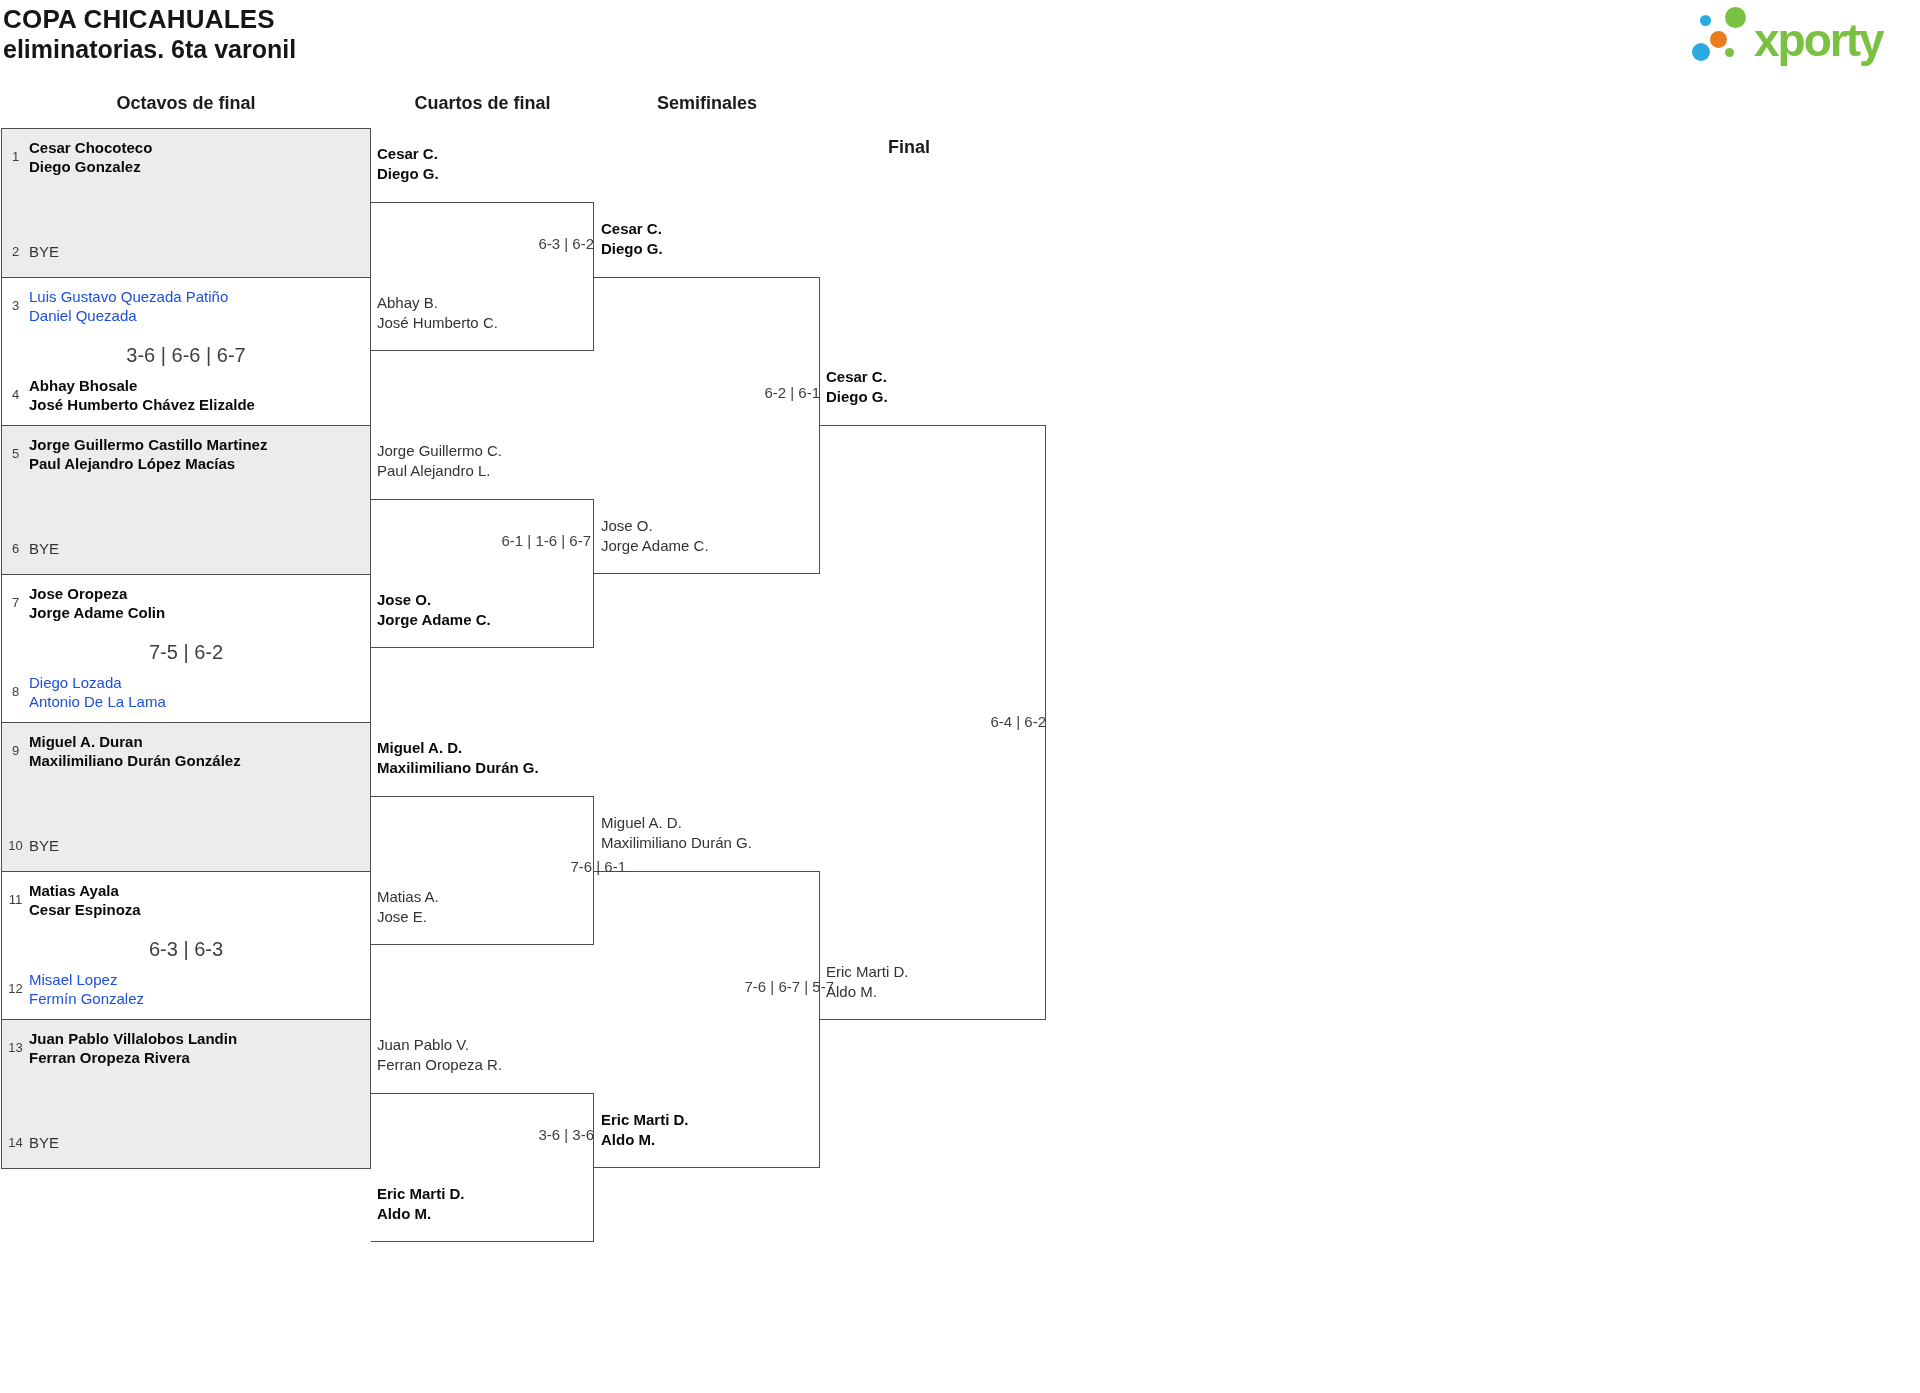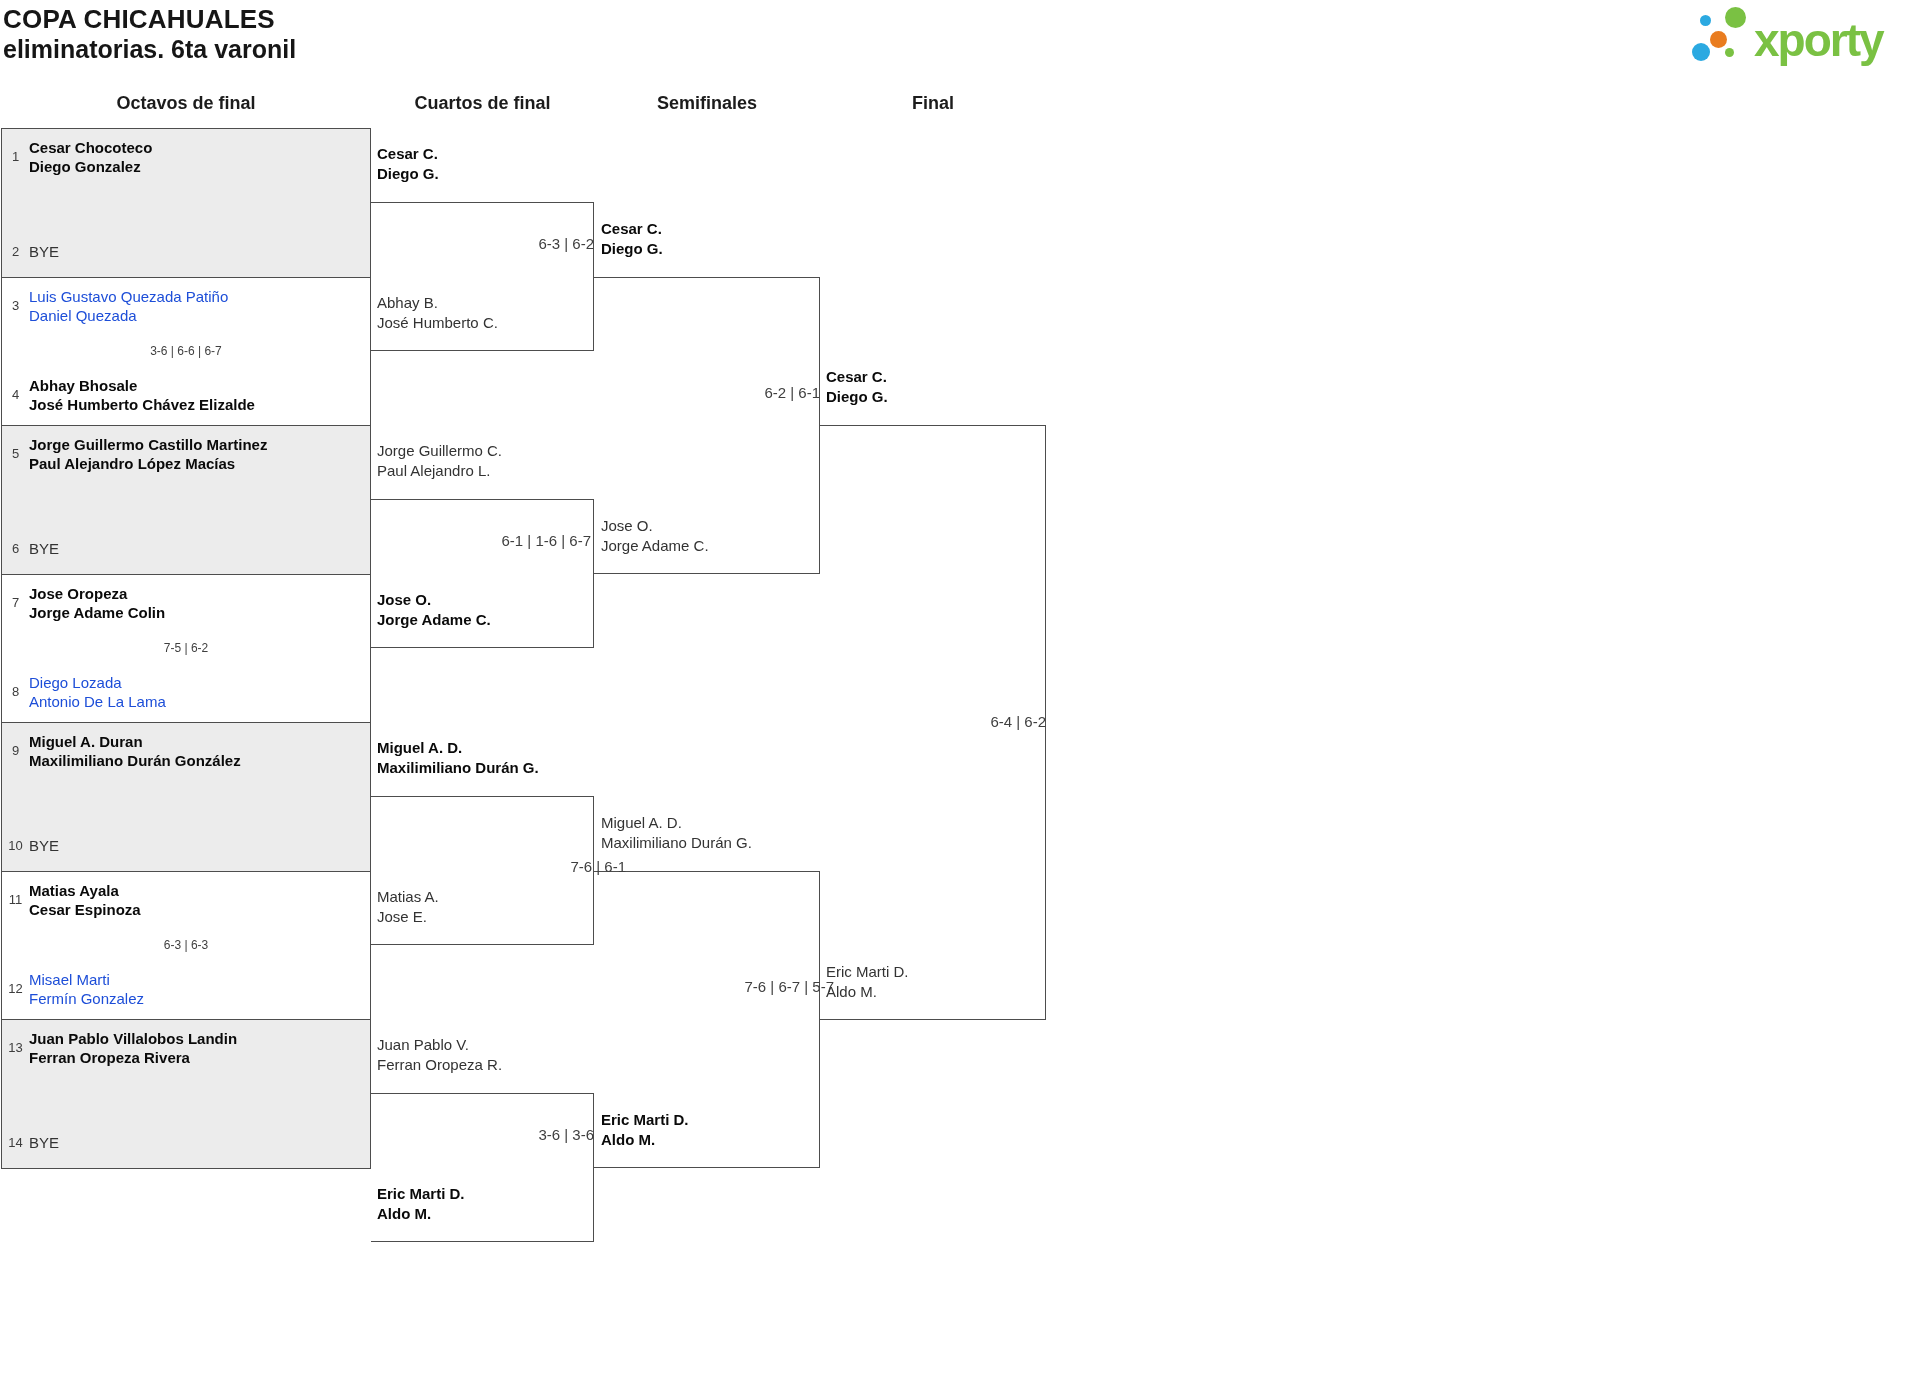"Final" div.rh { left: 820px -> 796px; margin-top: none -> 44px }
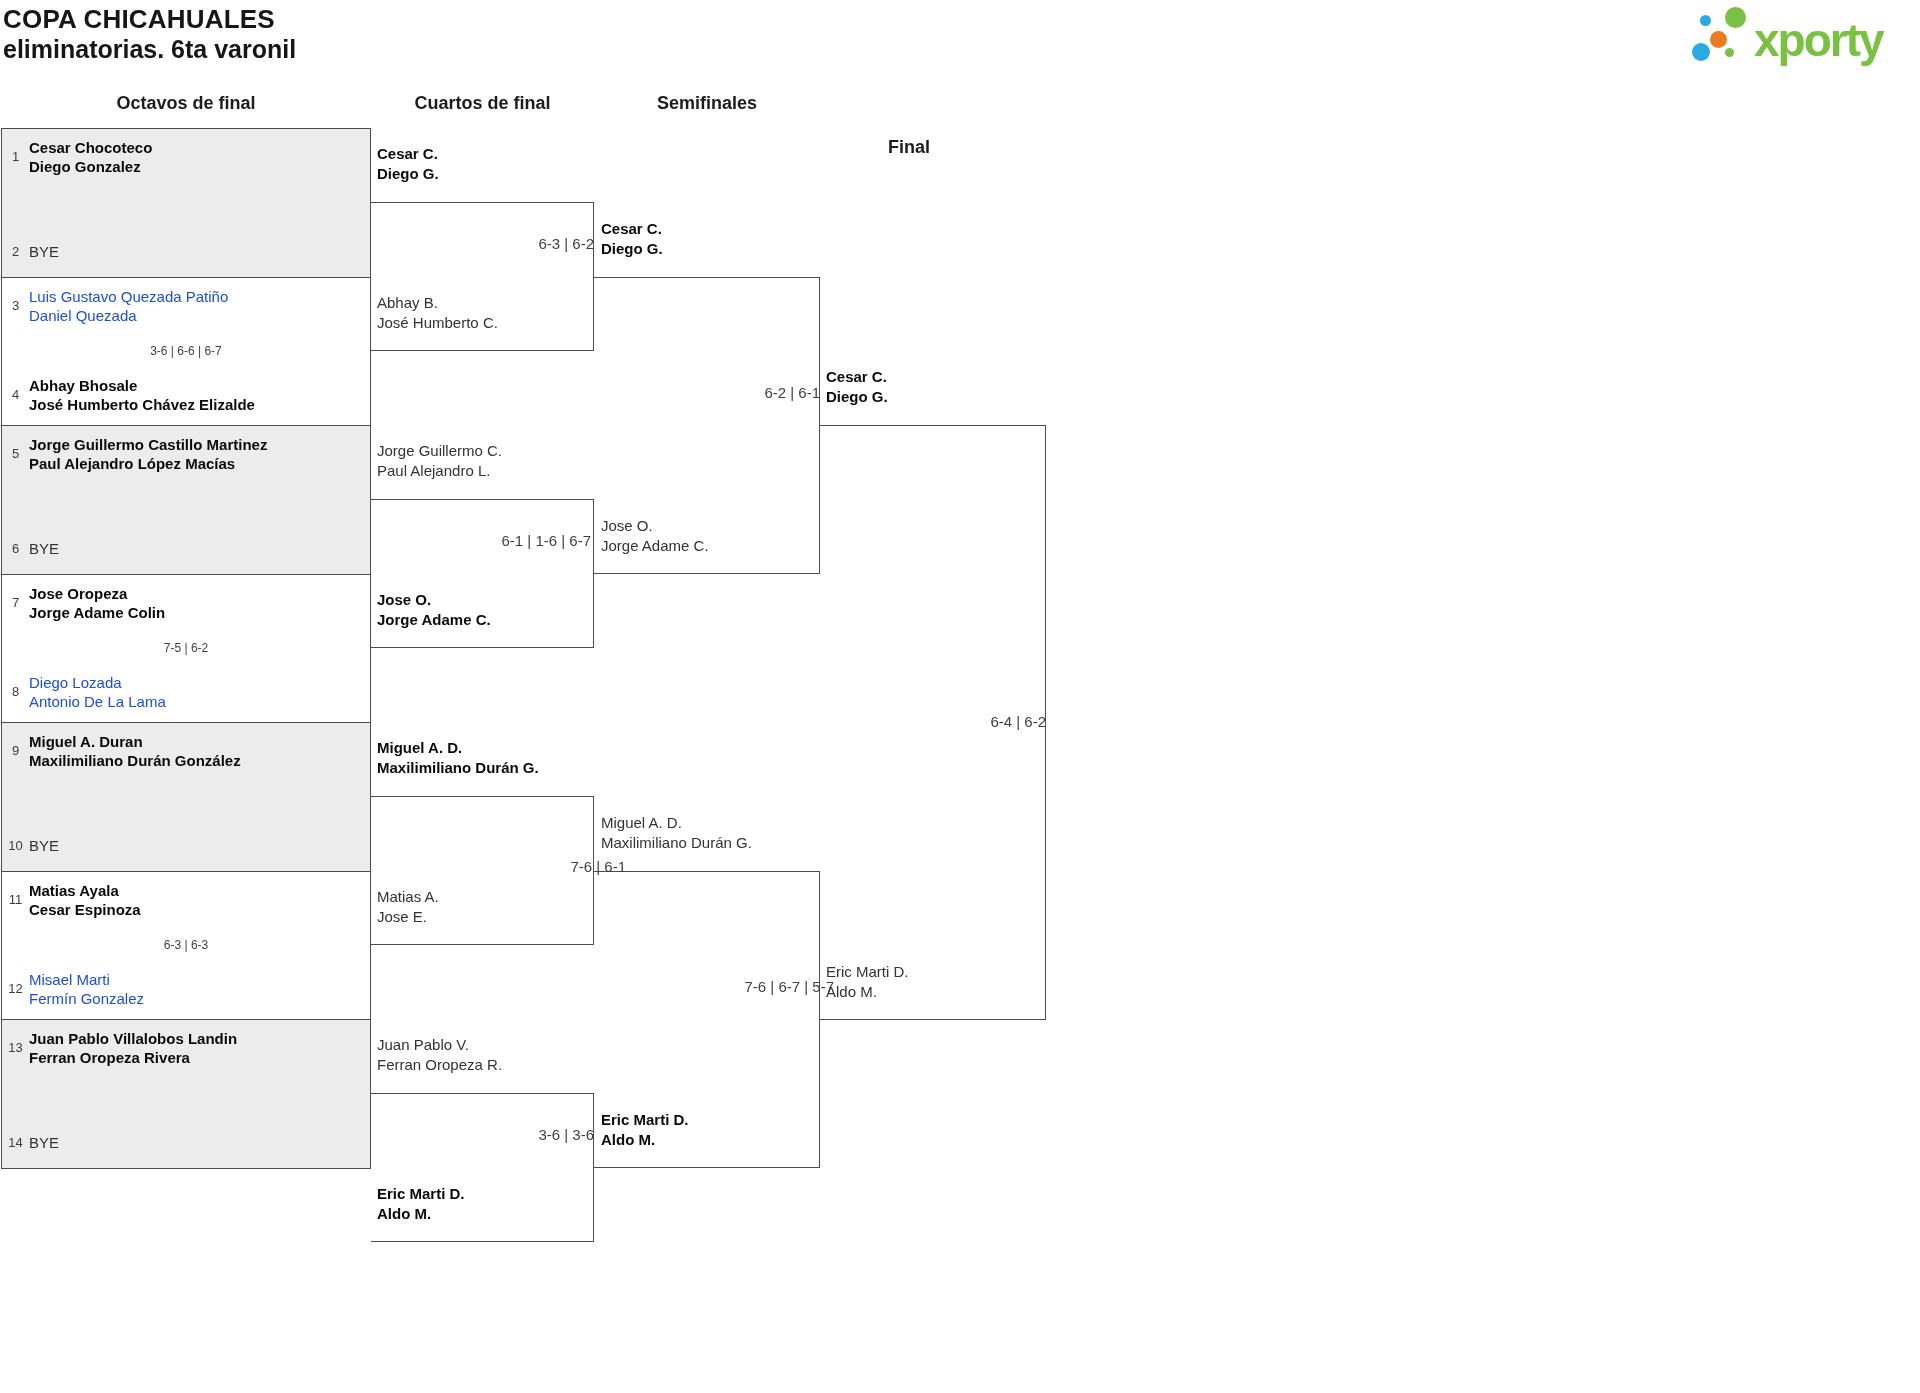"3-6 | 6-6 | 6-7" .oscore { font-size: 12px -> 20px }
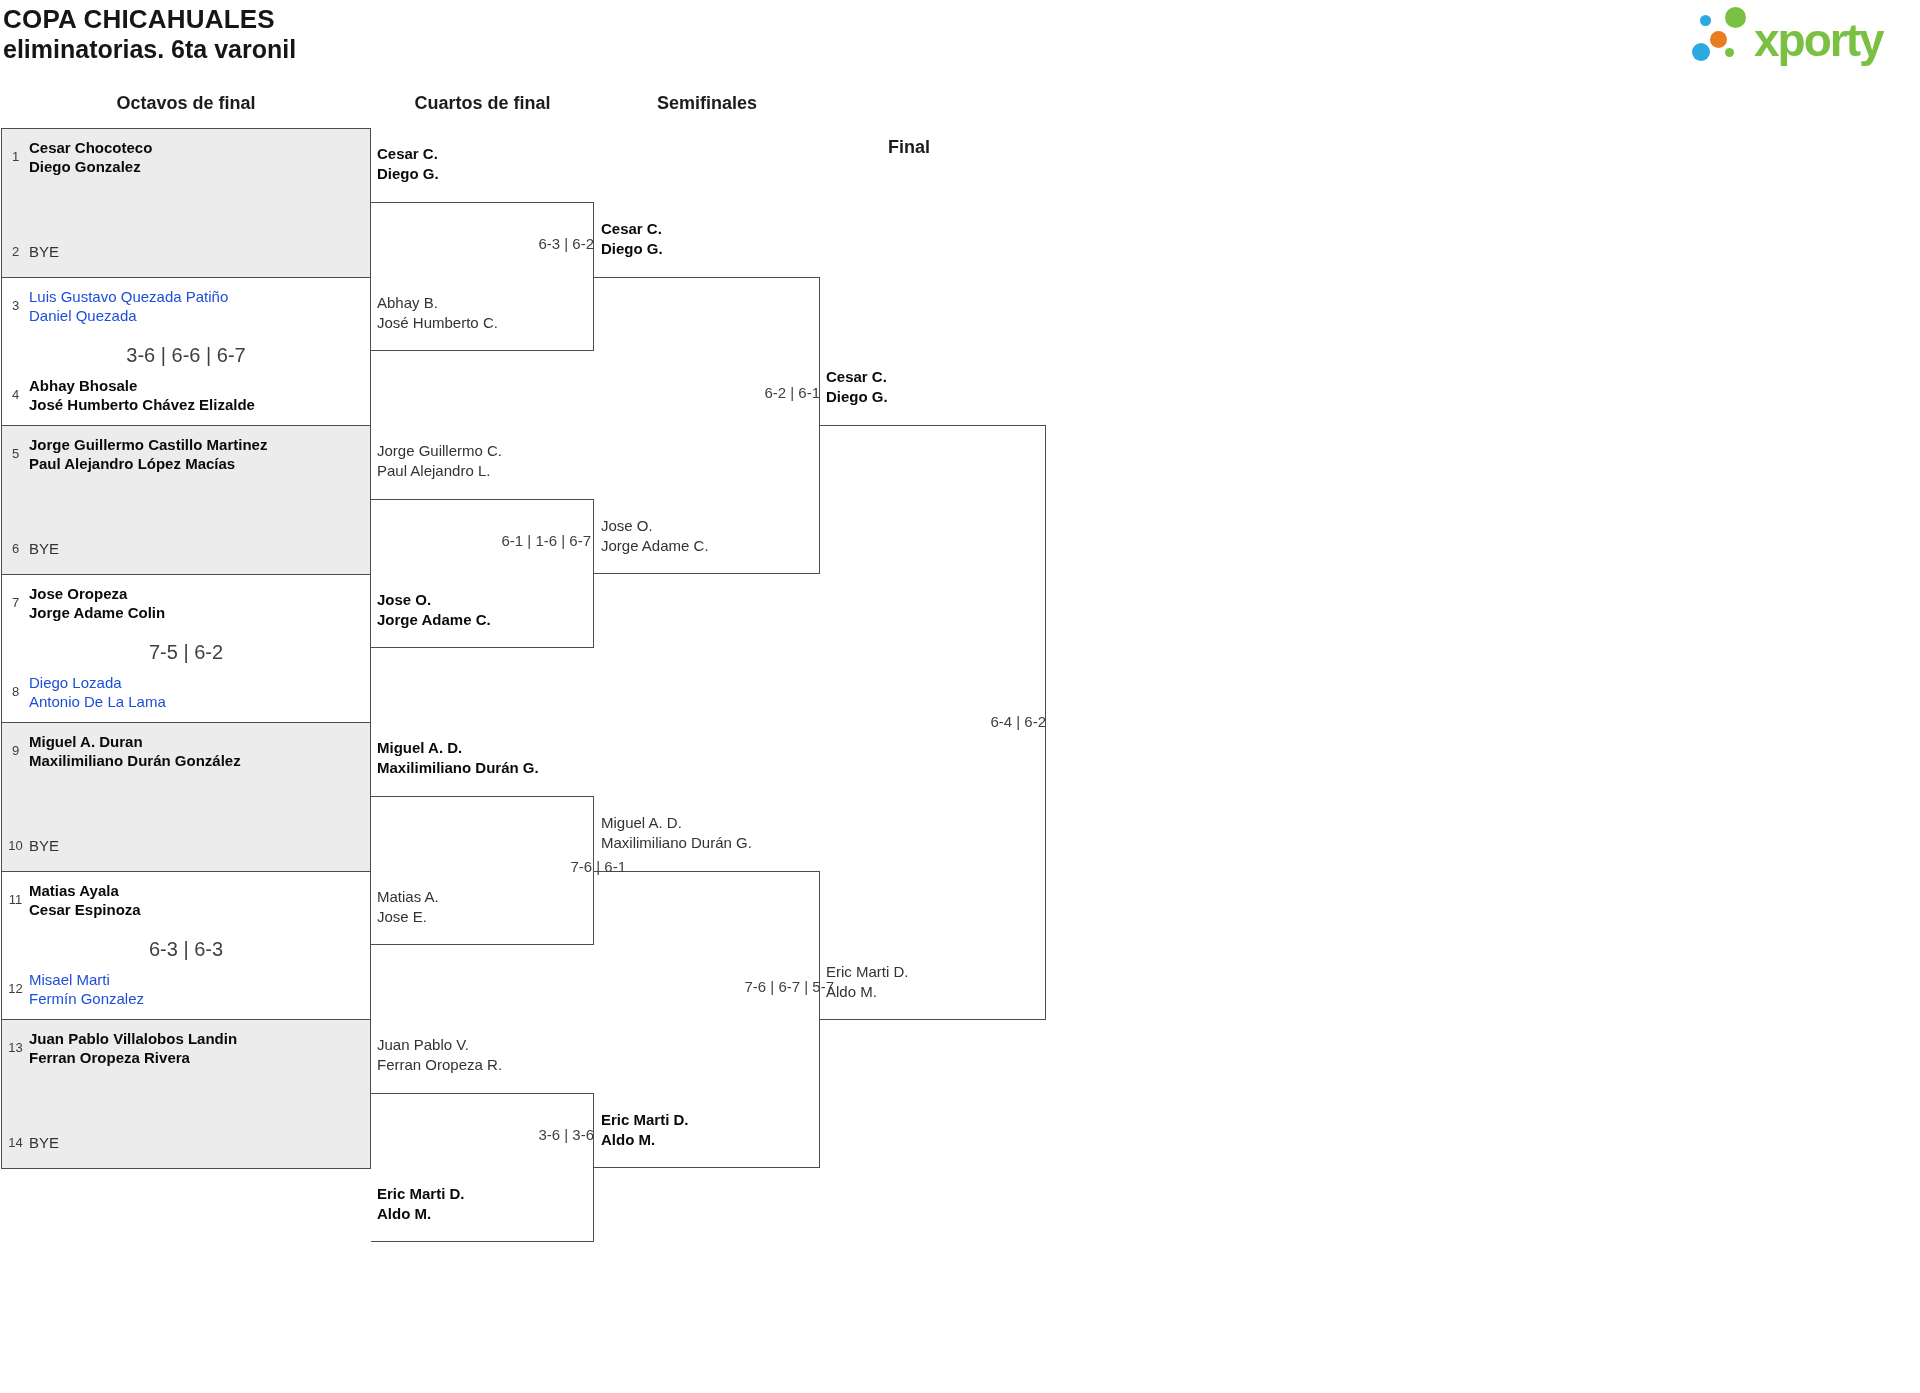"Misael Marti" div { text: Marti -> Lopez }
